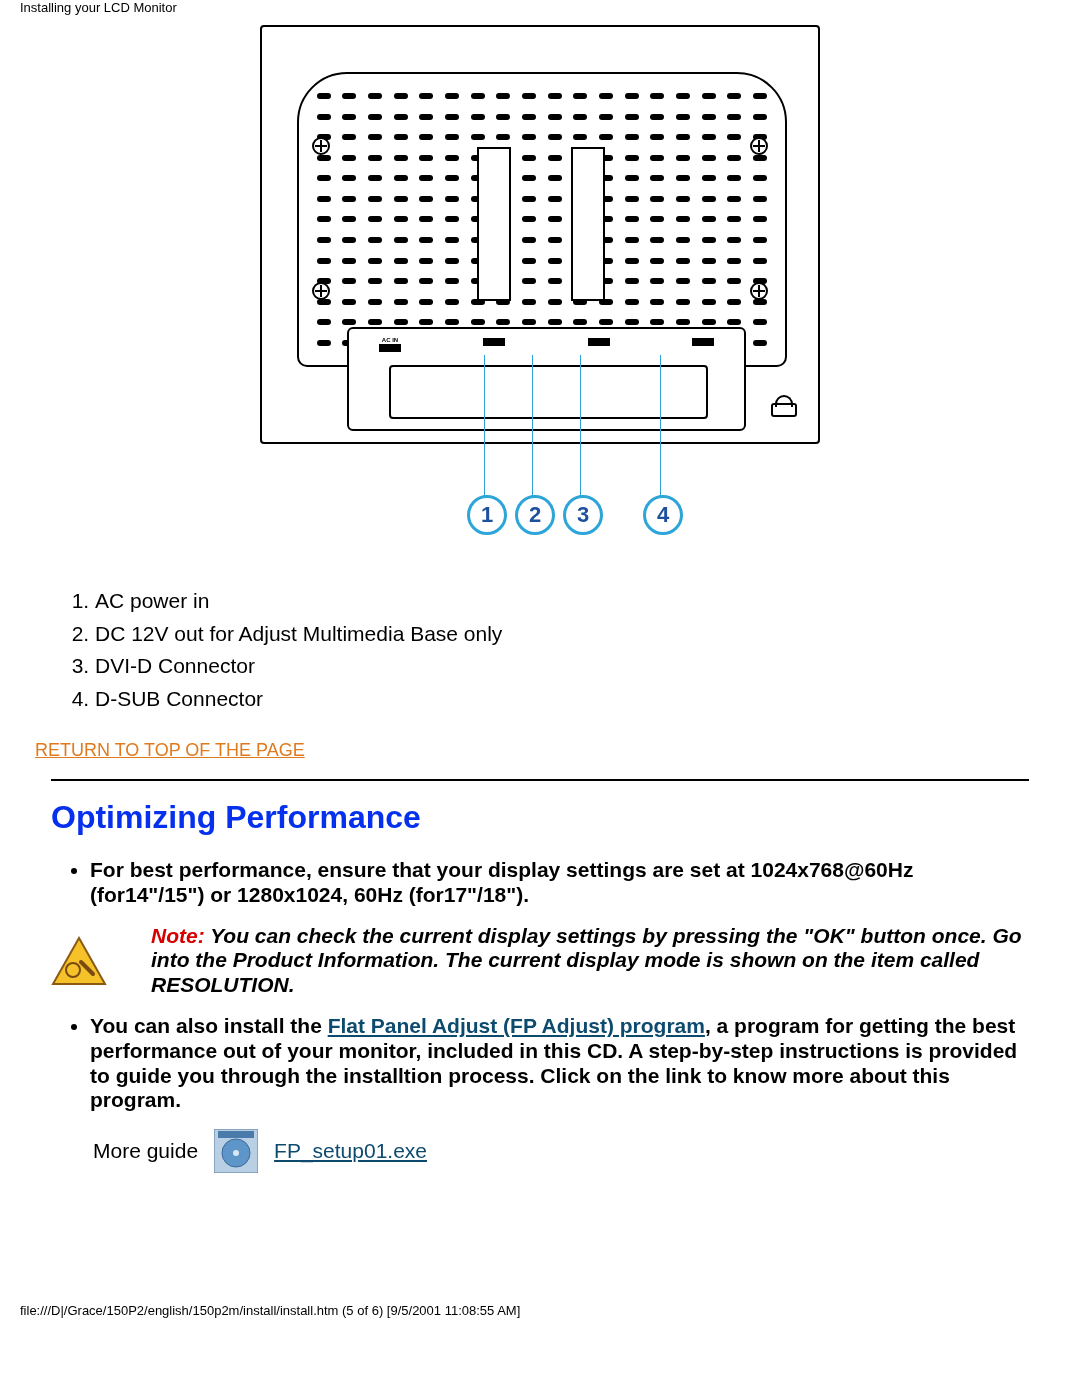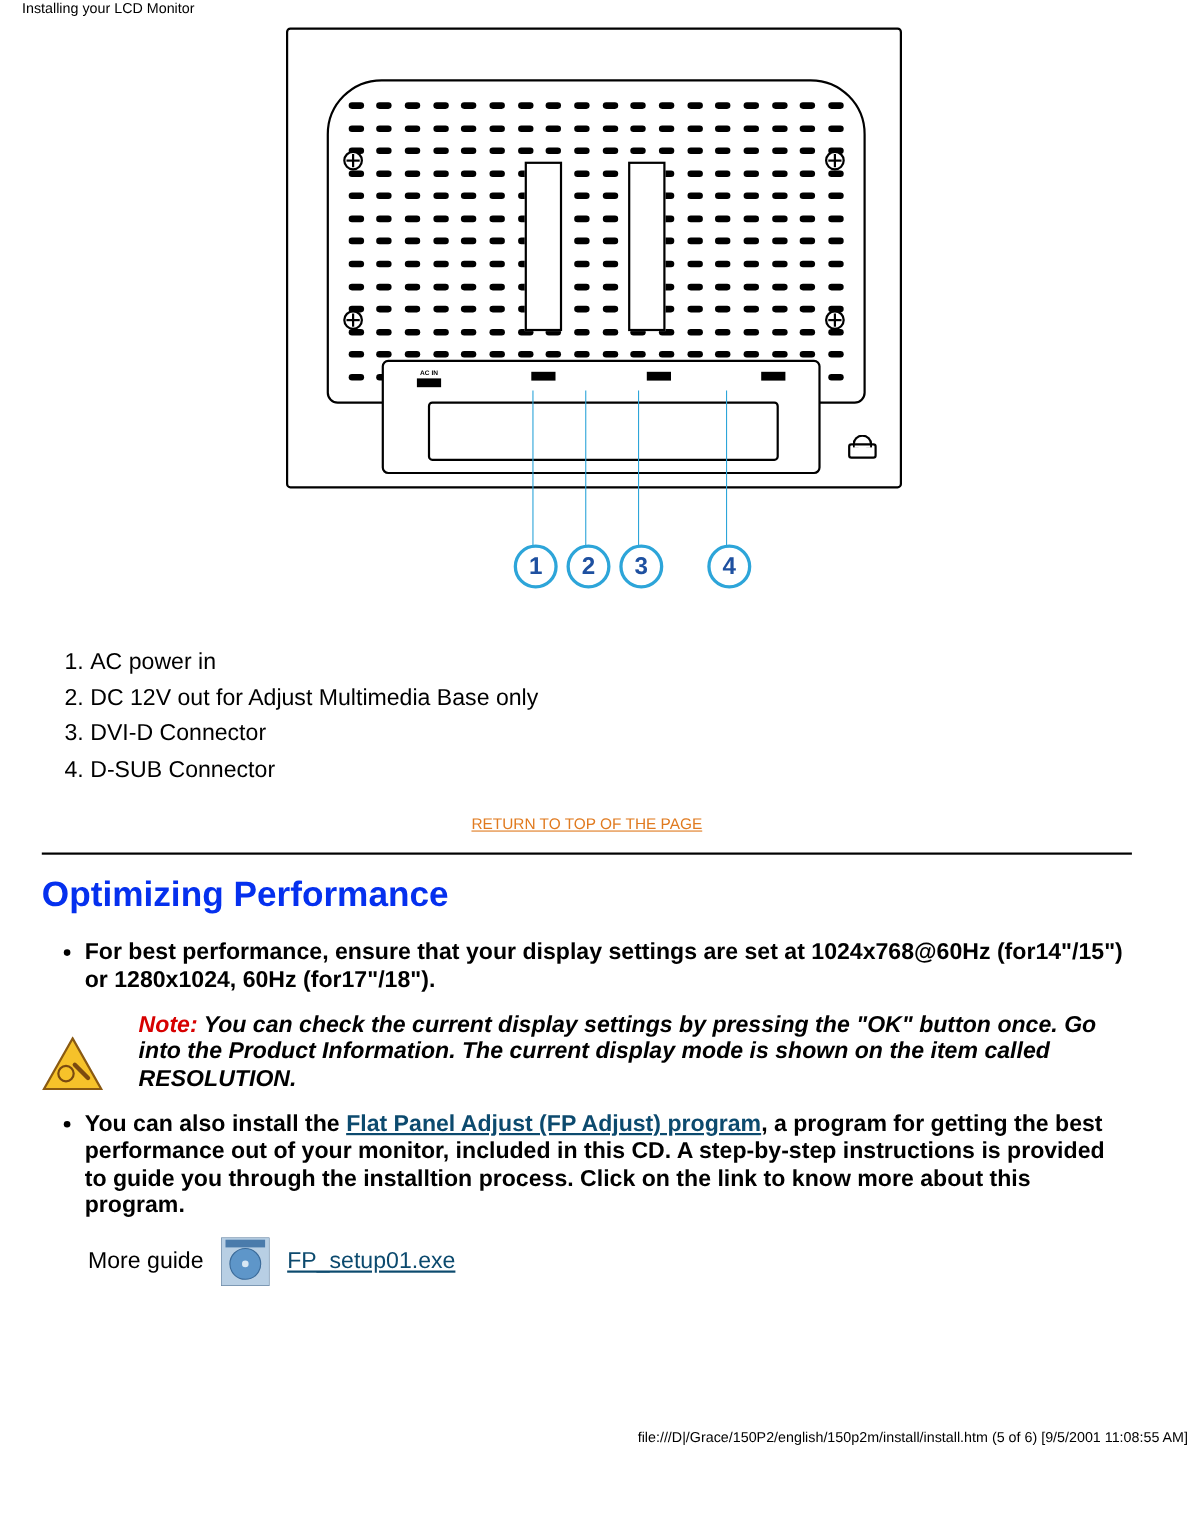"AC power in" .content { padding: 20px 35px 0 22px -> 20px 35px 0 35px }
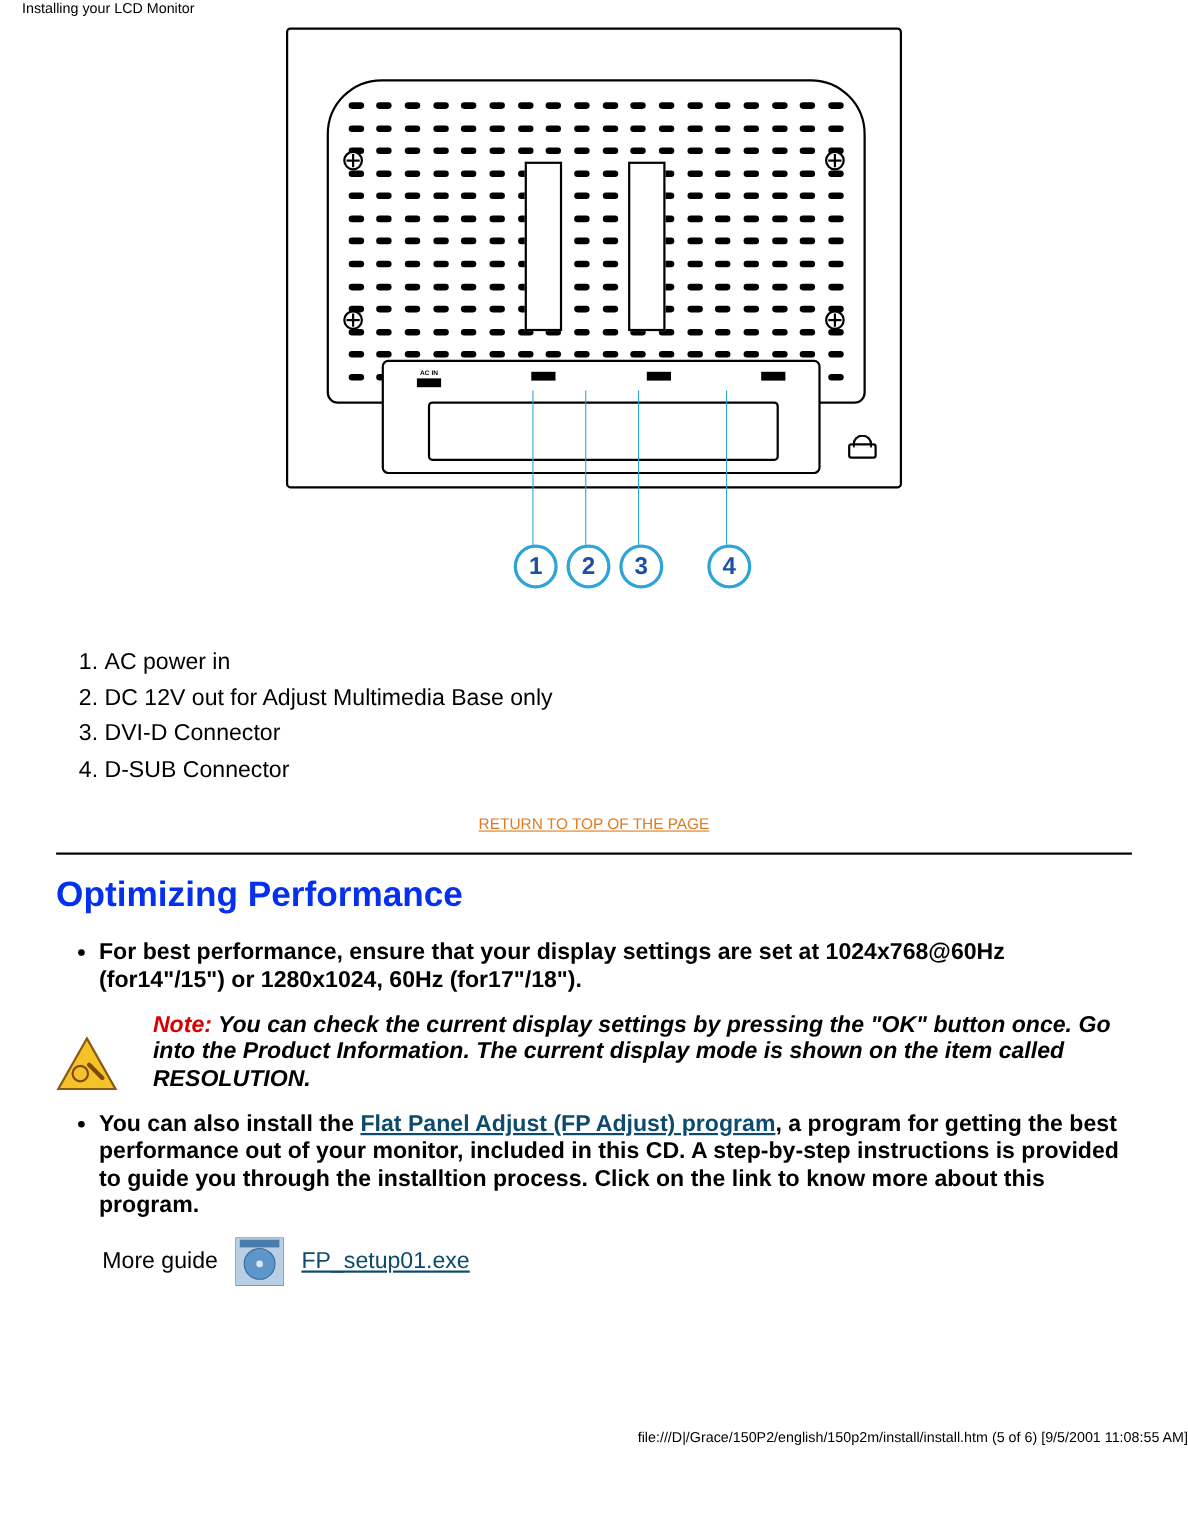"RETURN TO TOP OF THE" .return-top { font-size: 14px -> 18px; text-align: center -> none }
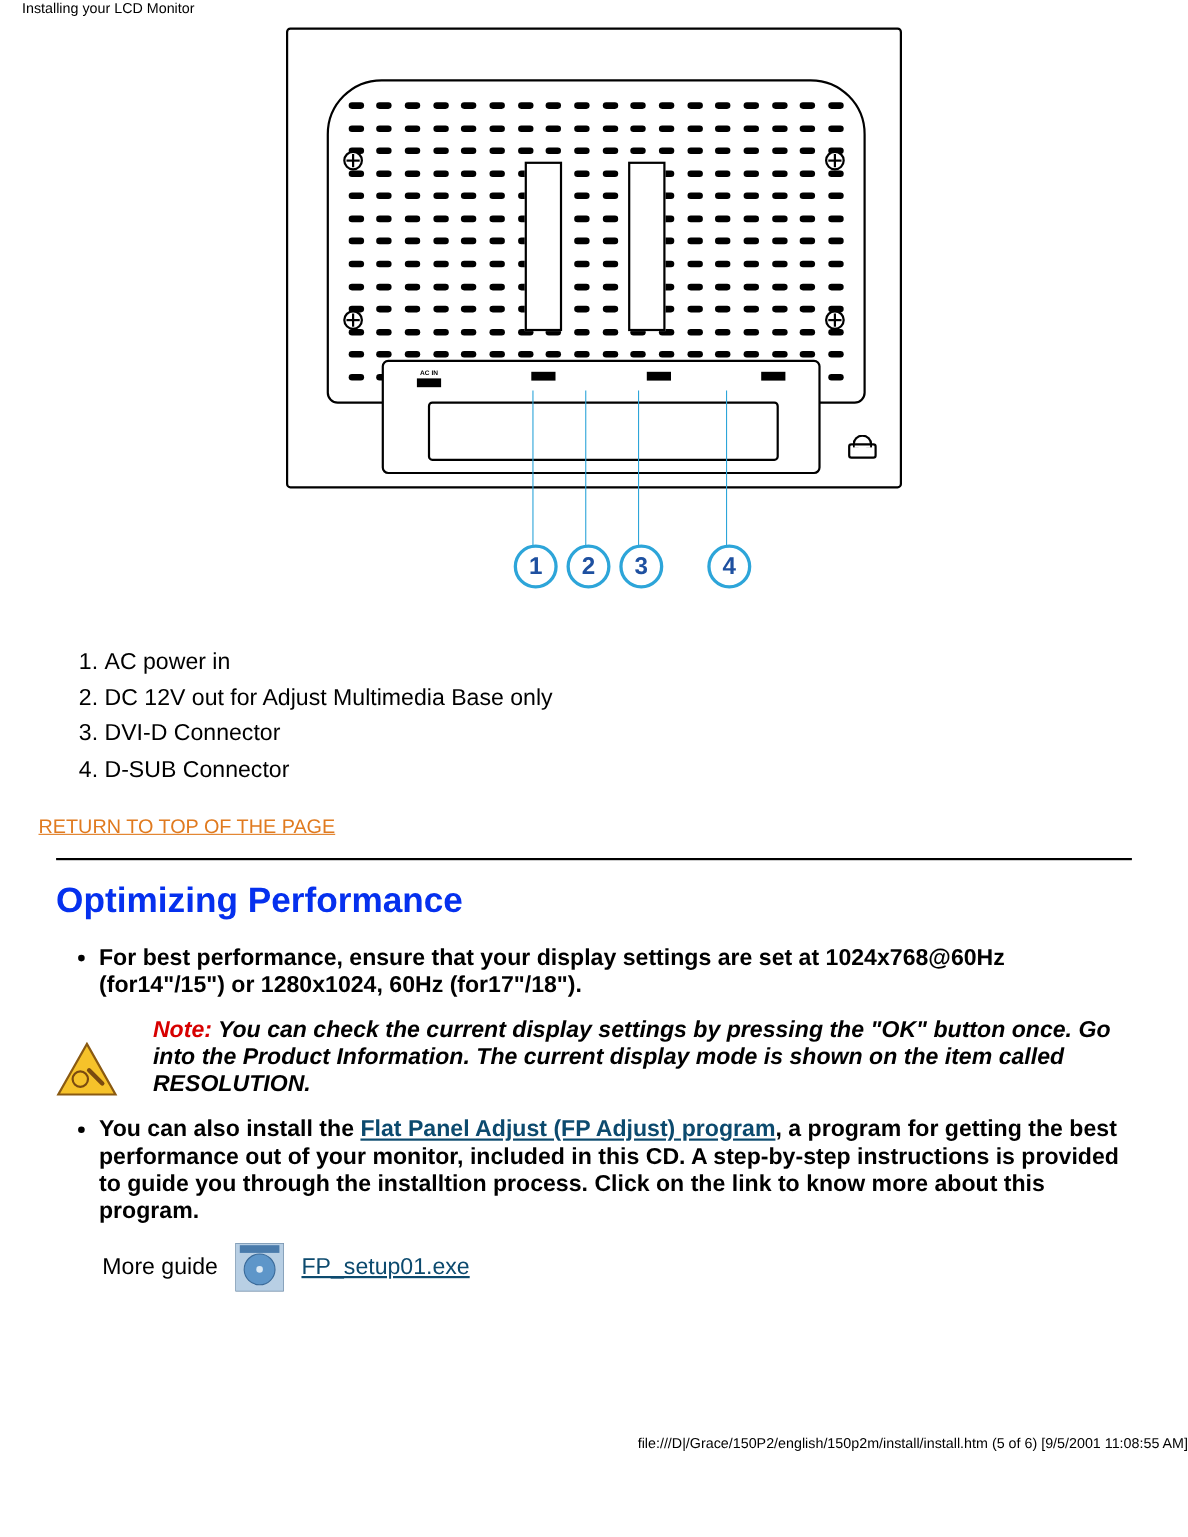"Note: You can check the" .note-row { align-items: flex-end -> center; gap: 32px -> 44px }
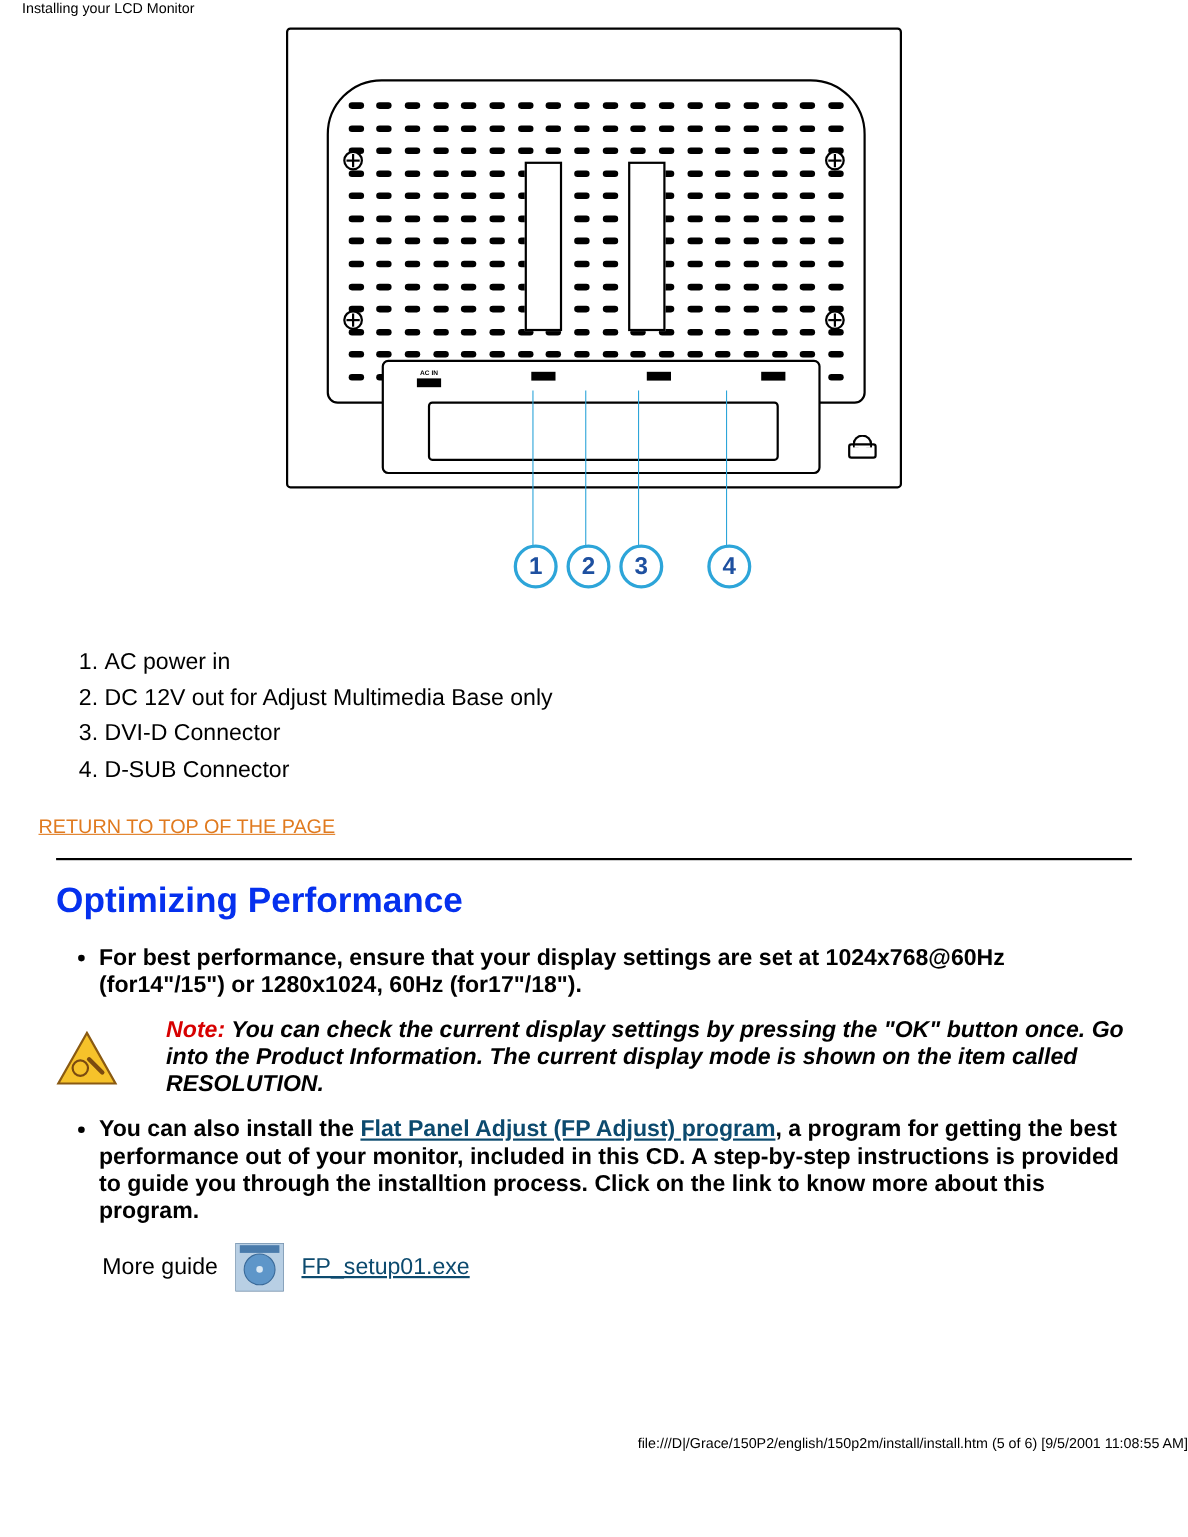"file:///D|/Grace/150P2/english/150p2m/in" .footer { text-align: right -> none }
